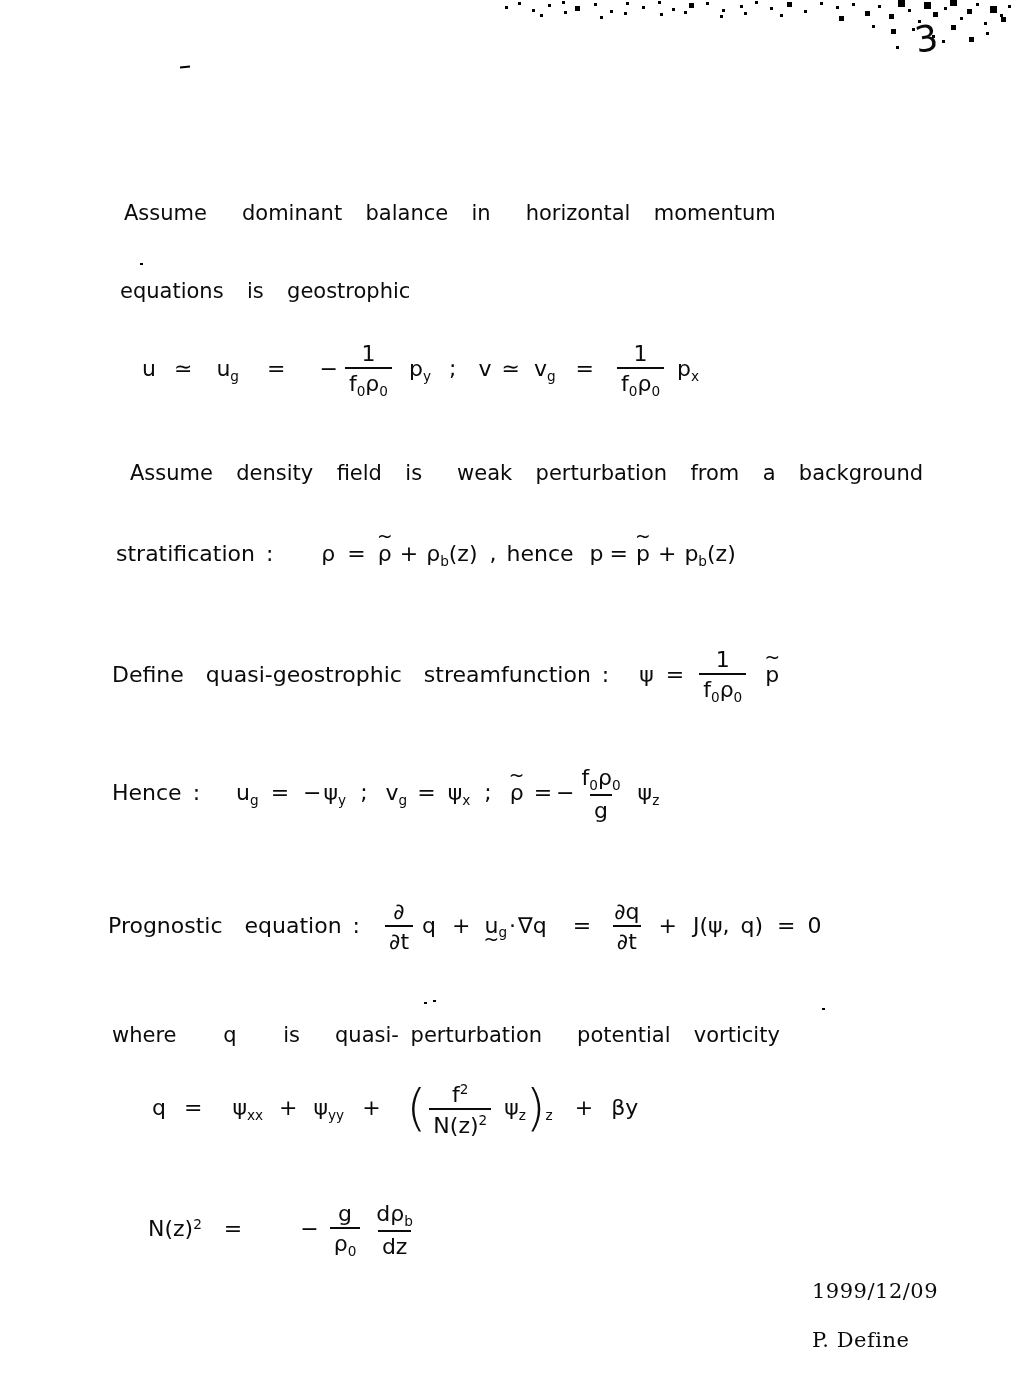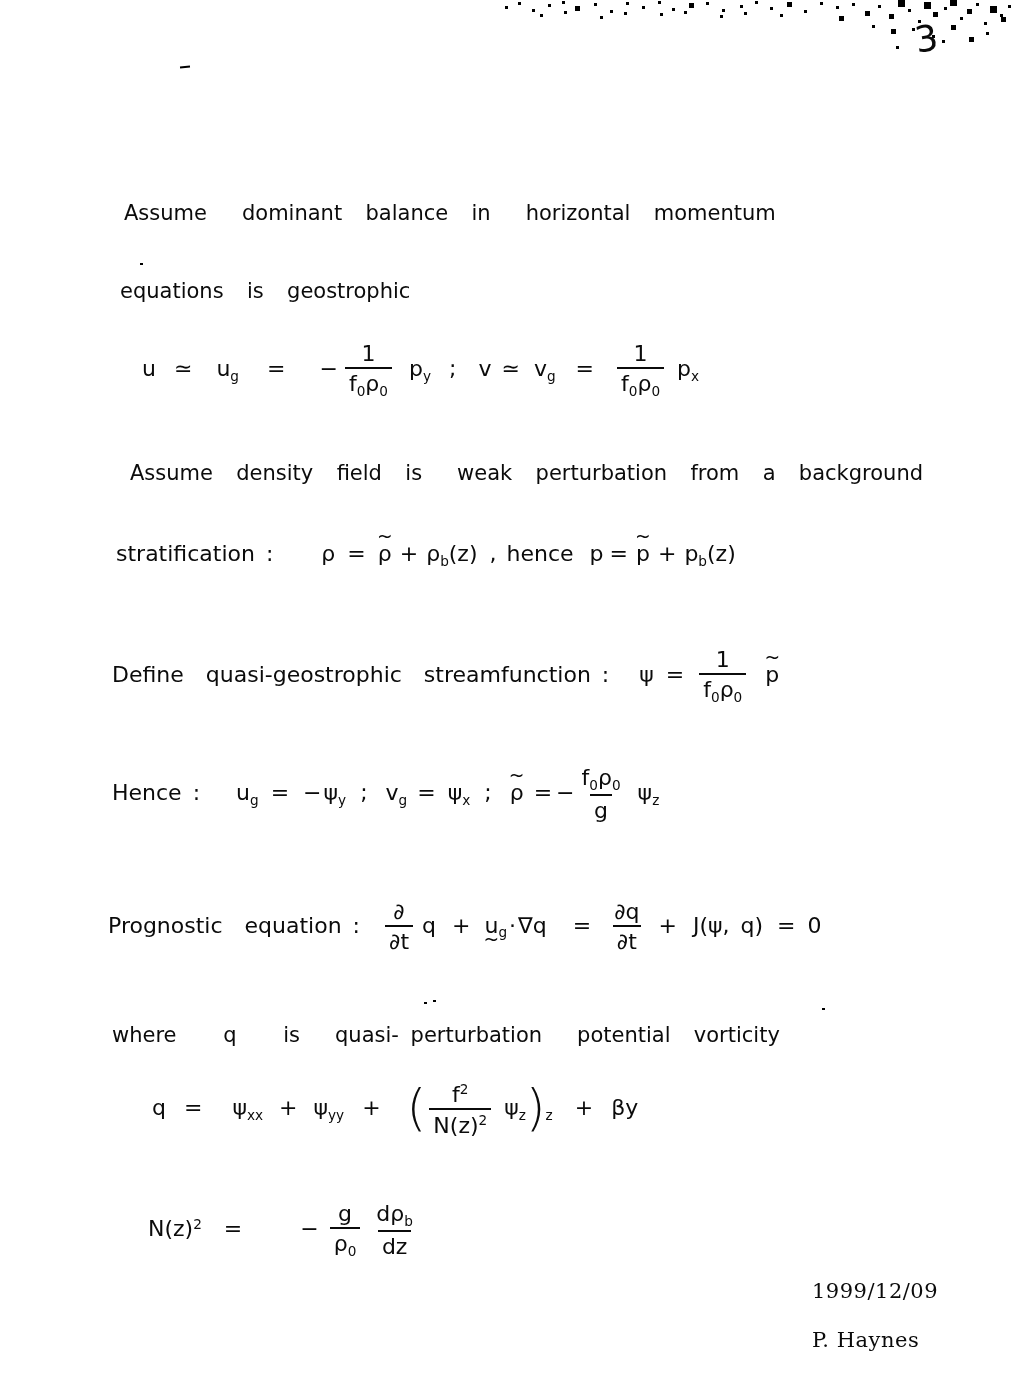"P. Haynes" div.line { text: Haynes -> Define }
